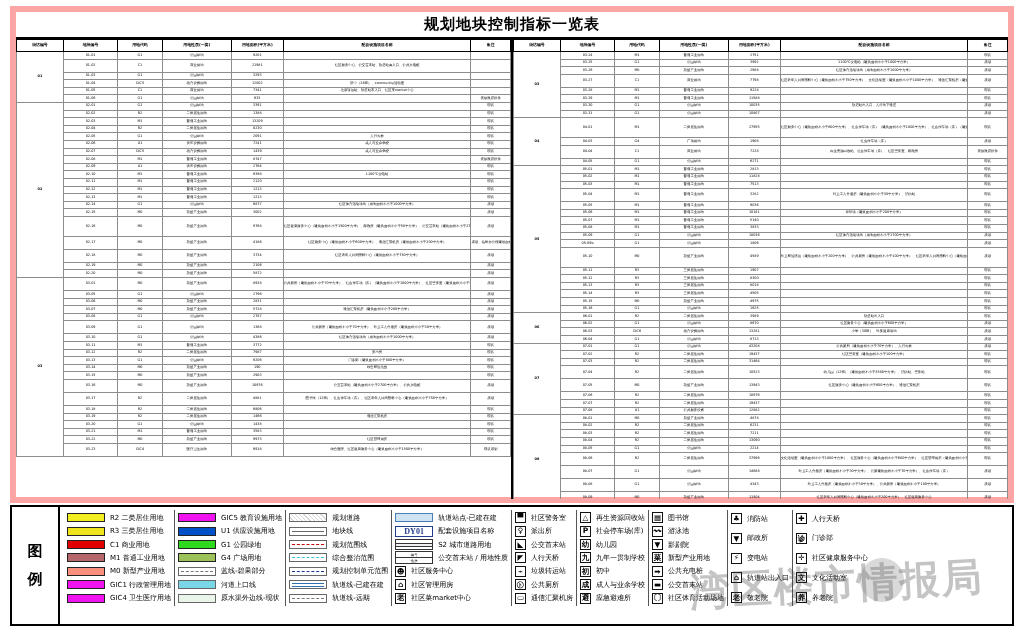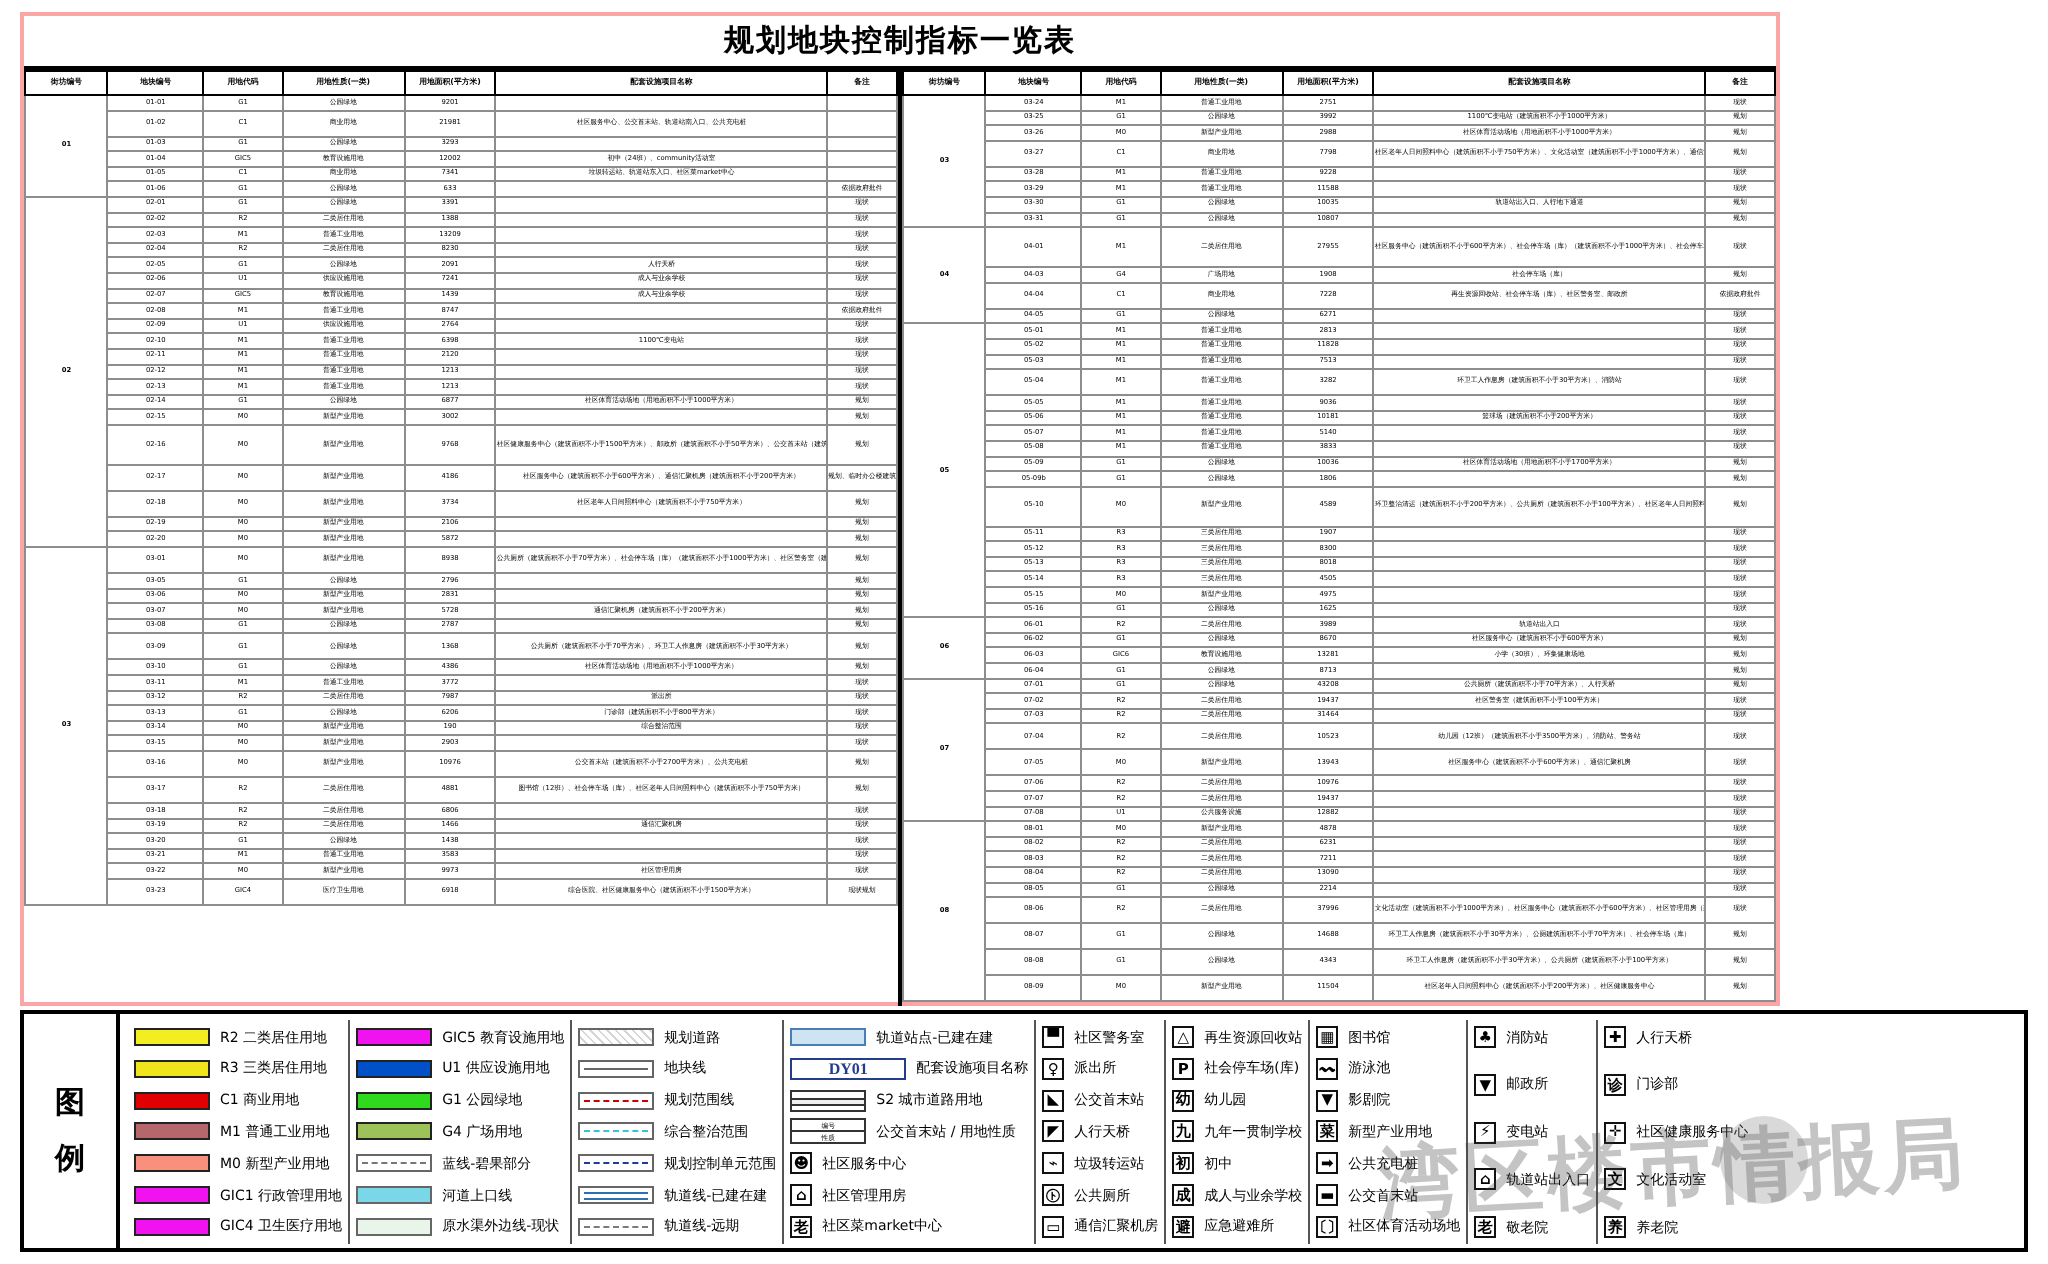"规划地块控制指标一览表" .frame { border: 2px solid #fca5a5 -> 6px solid #fca5a5; width: 880px -> 1004px }
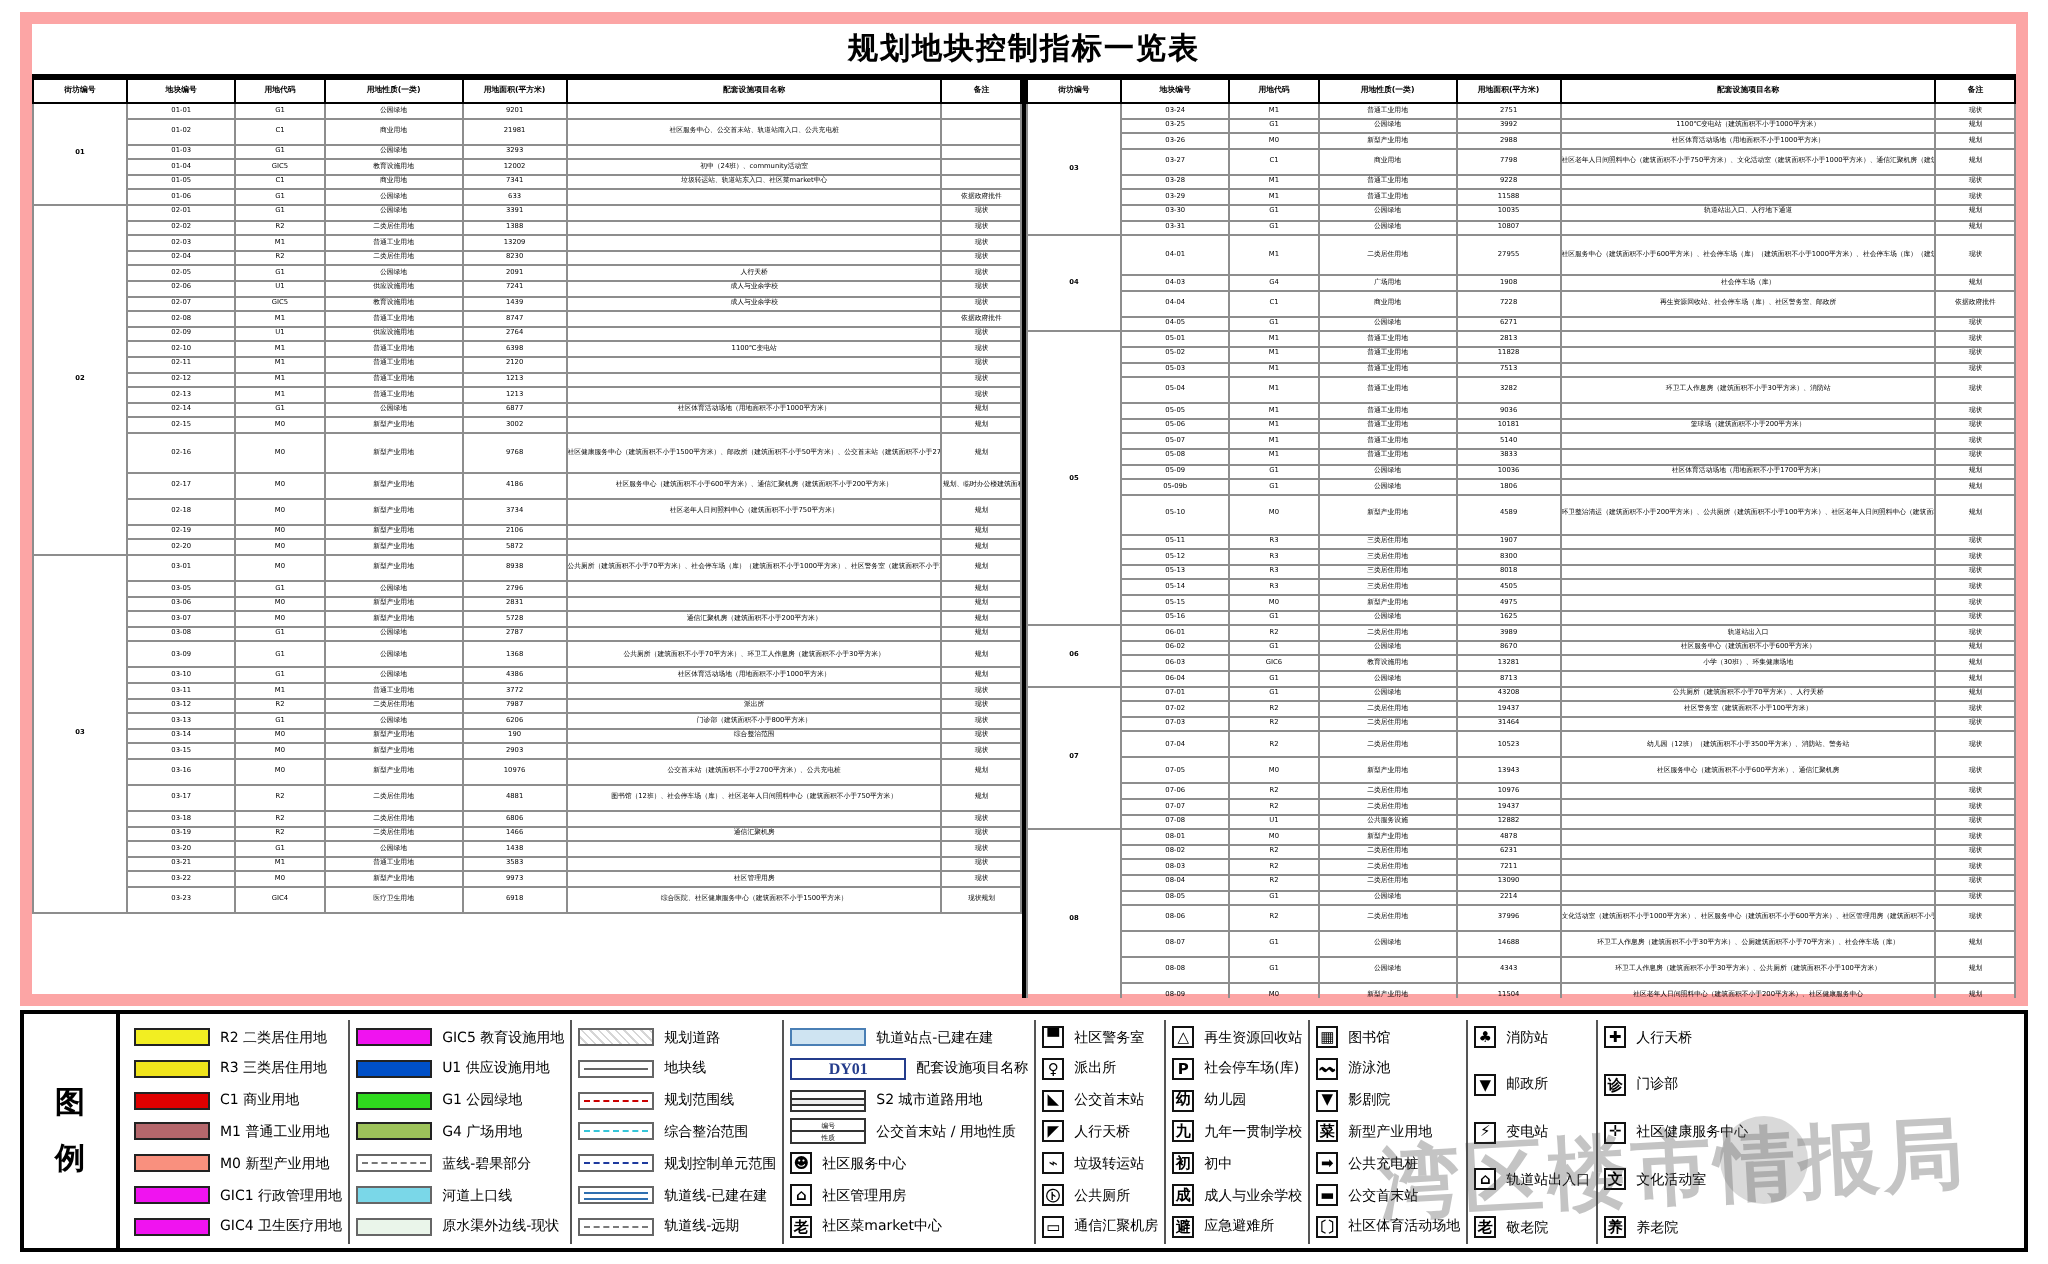"R2 二类居住用地" .legend-body { padding: 3px 2px 2px 4px -> 3px 2px 18px 4px }
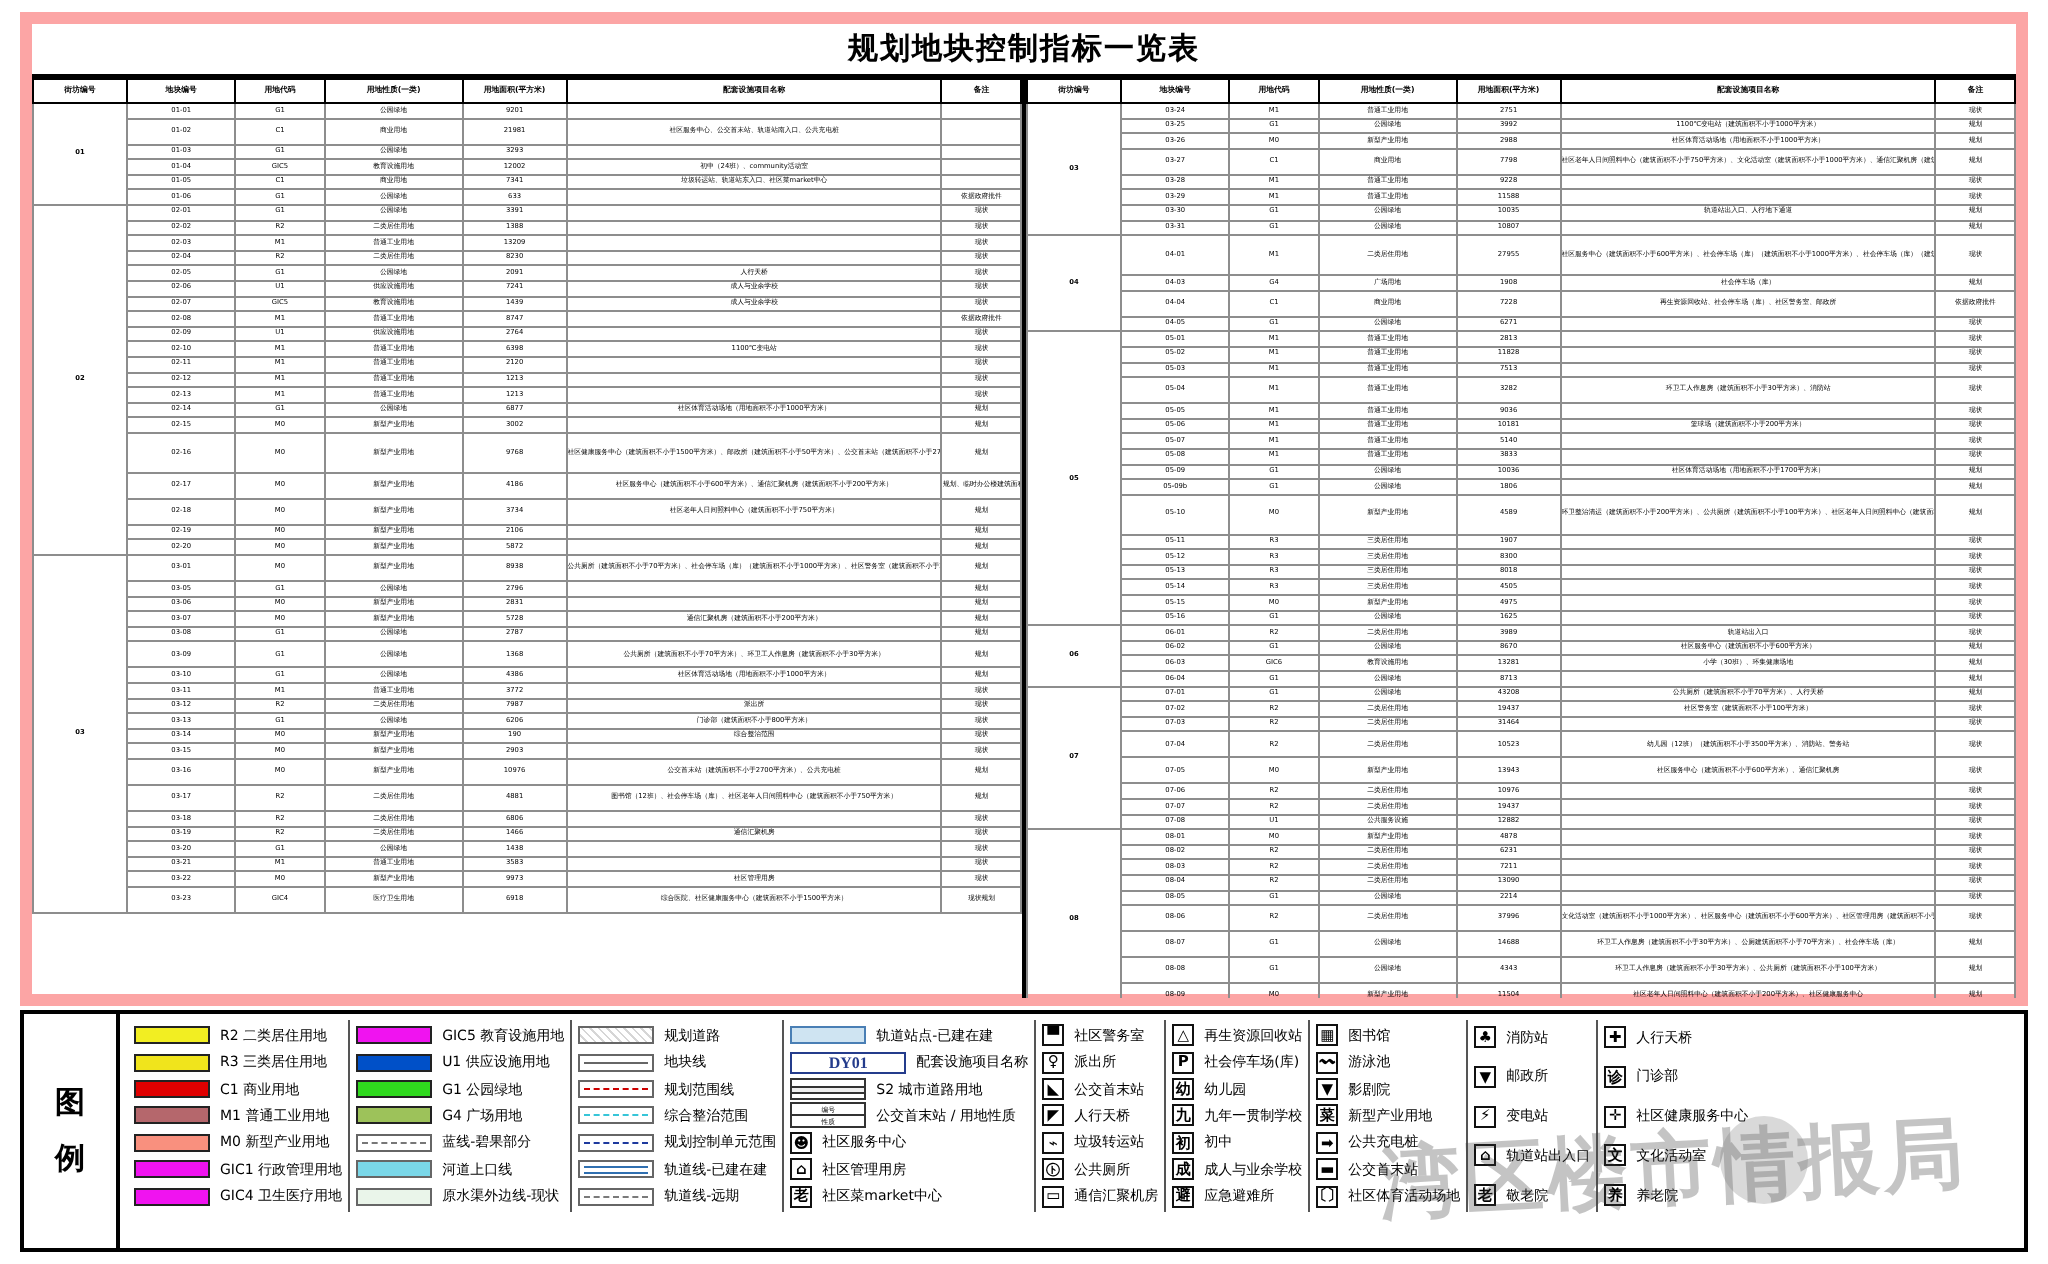"DY01" .unitBox { width: 58px -> 38px }
